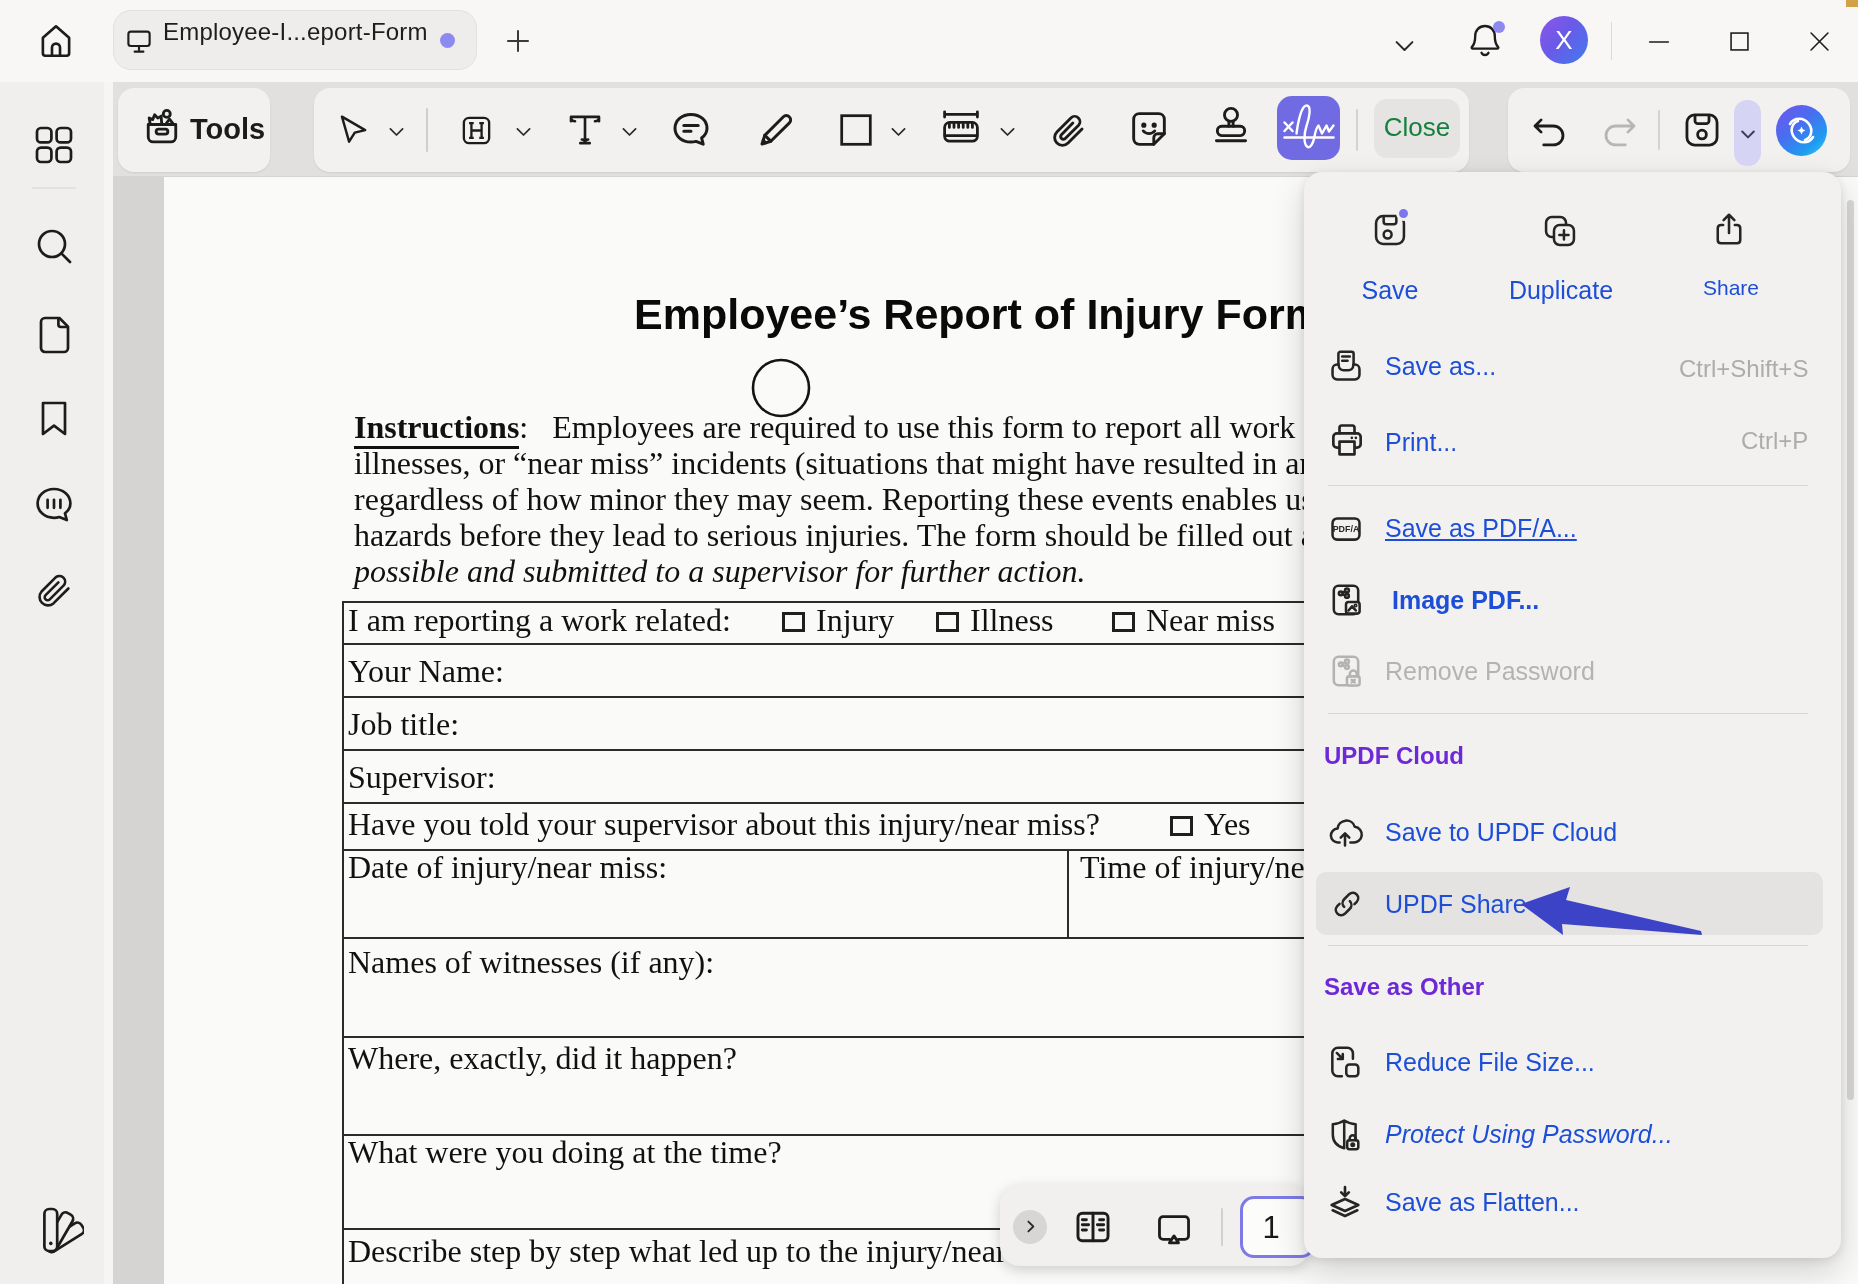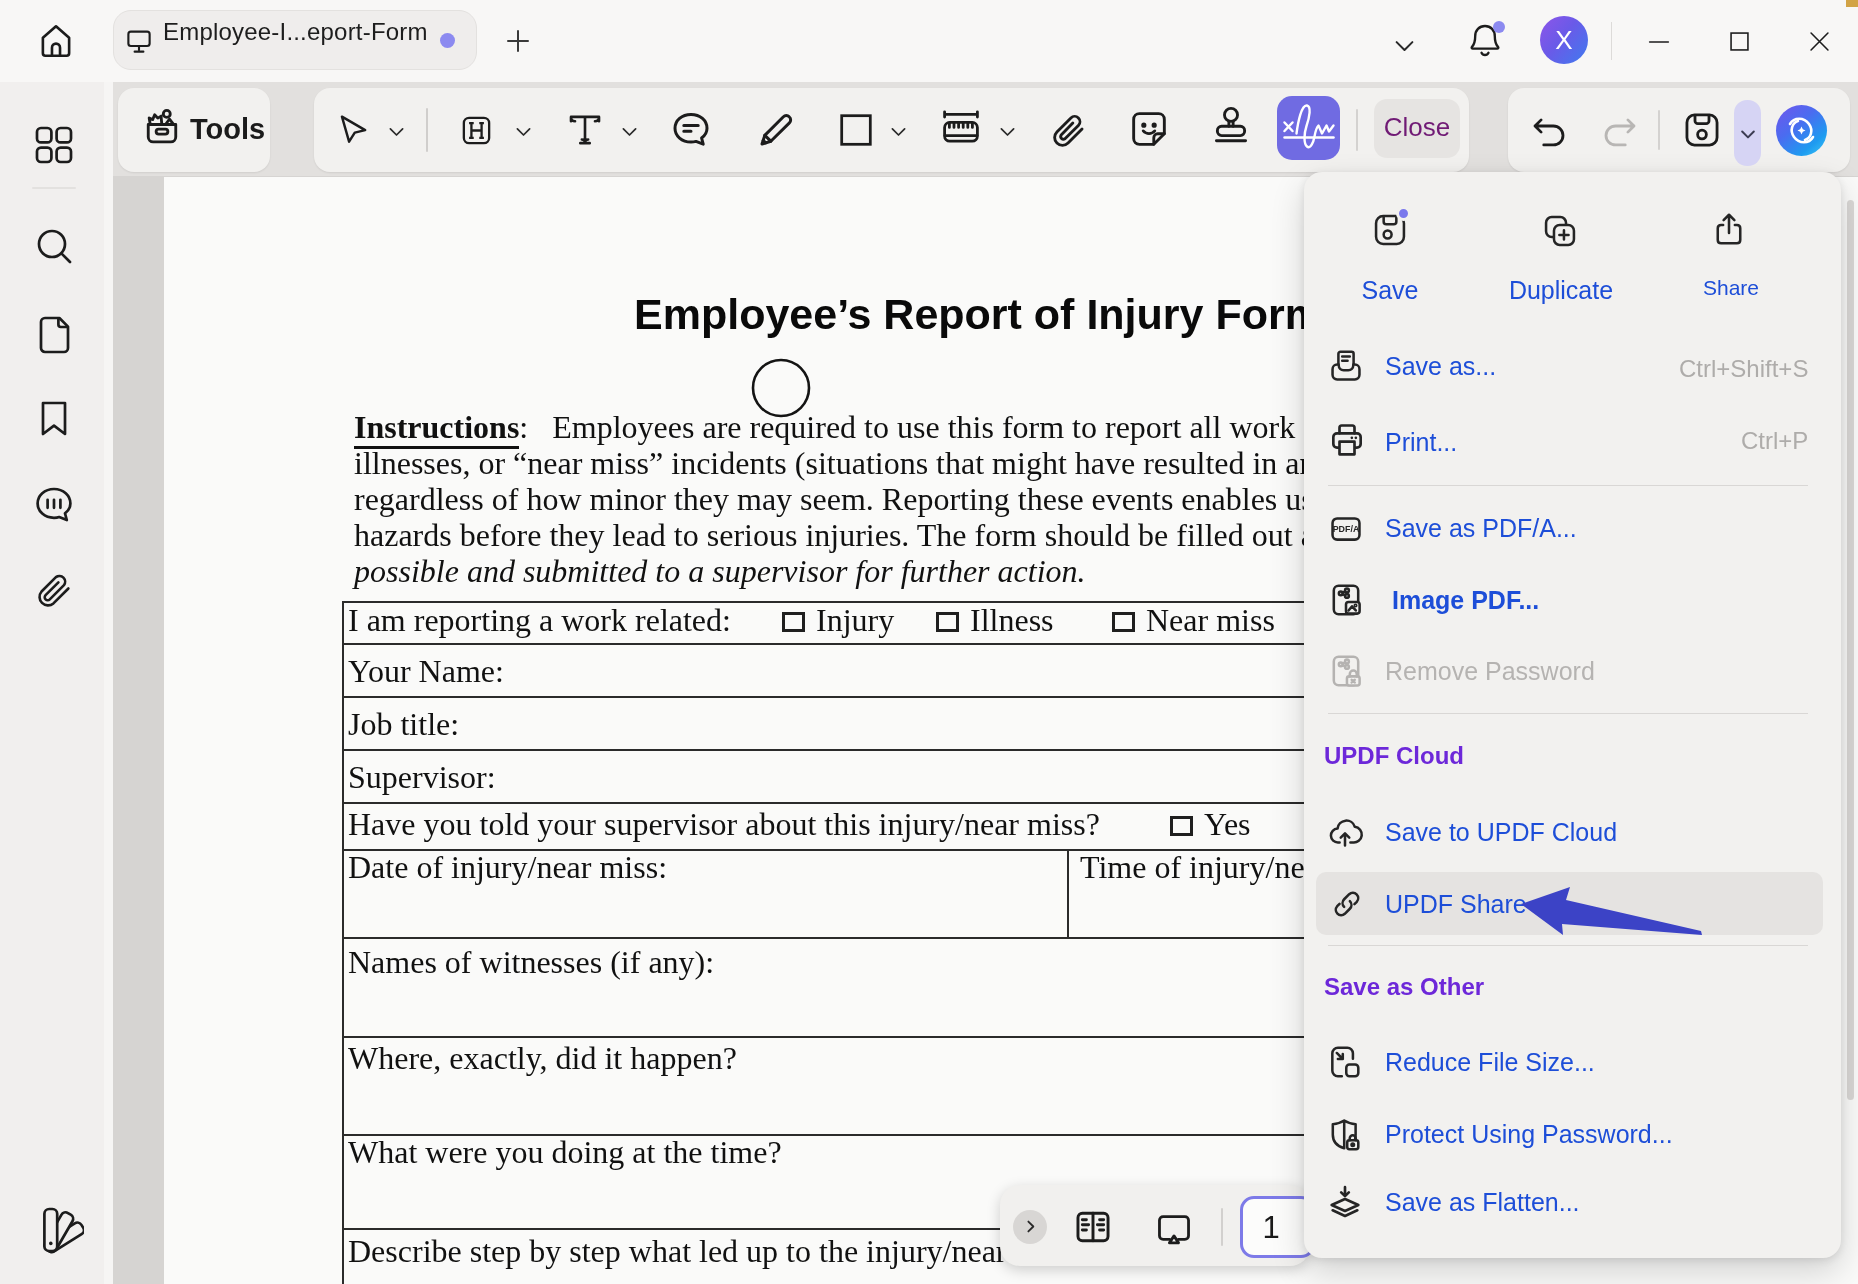"Close" div.abs { color: #701a75 -> #15803d }
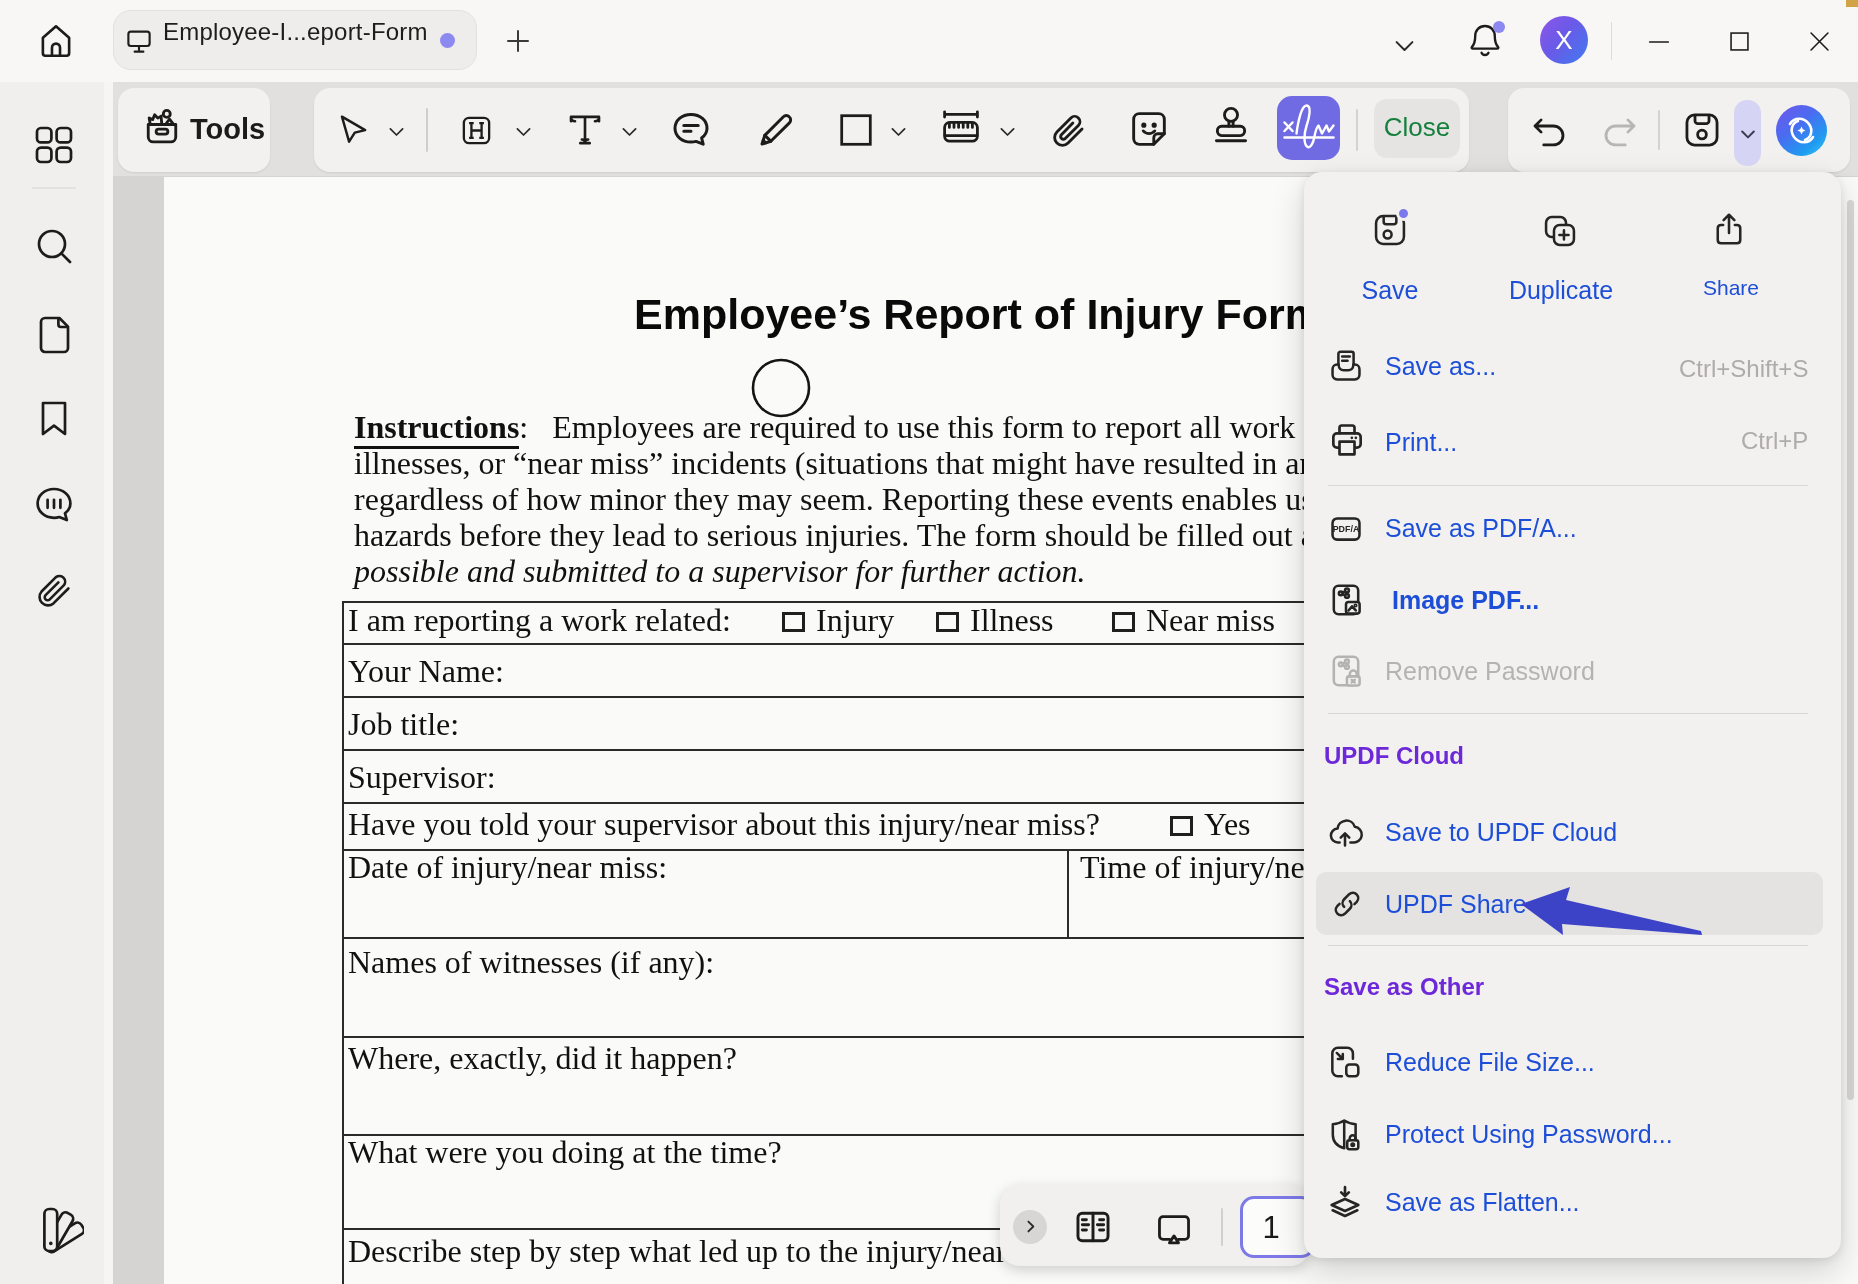"Save as PDF/A..." div.mi-label { text-decoration: none -> underline }
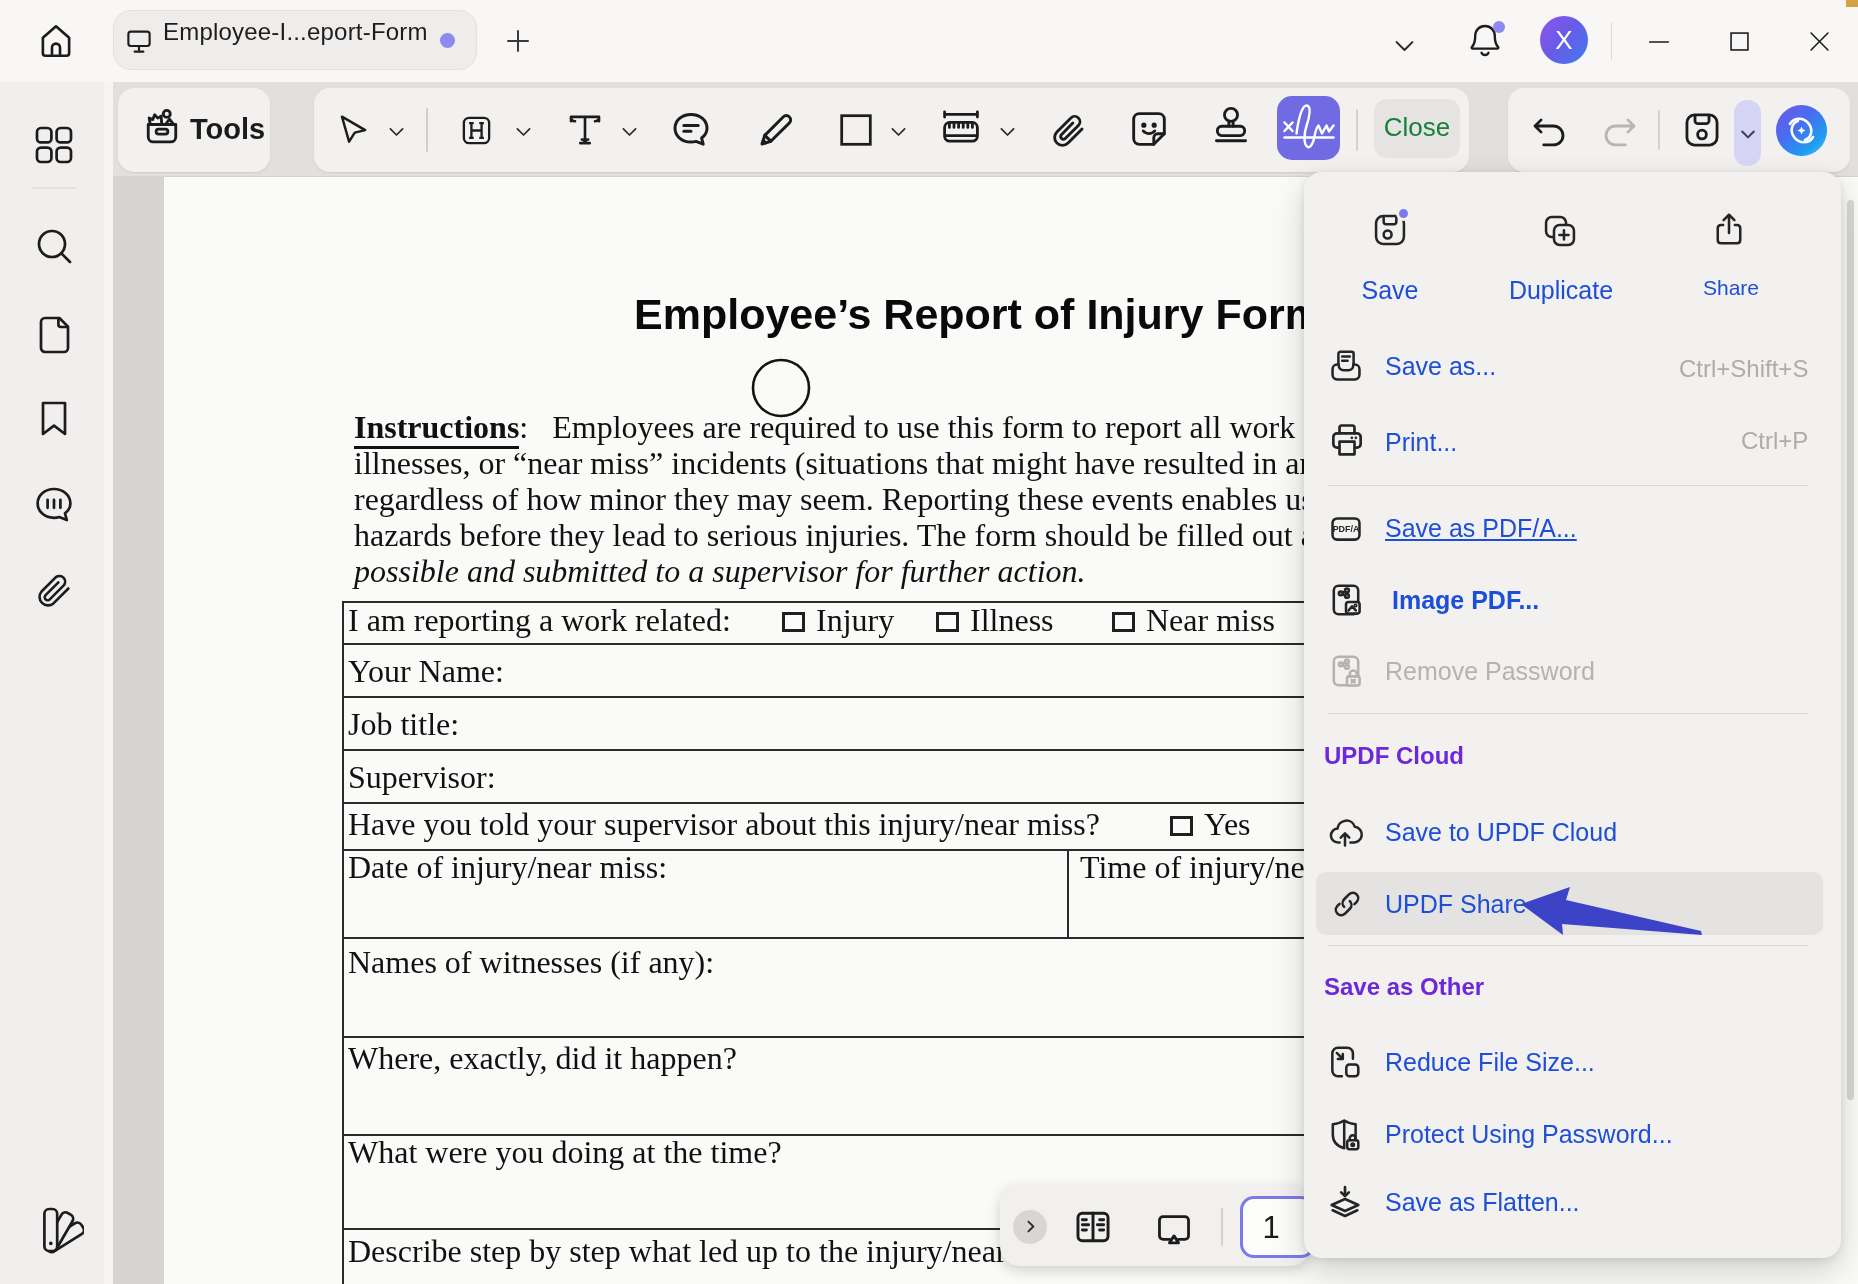"Protect Using Password..." div.mi-label { font-style: none -> italic }
